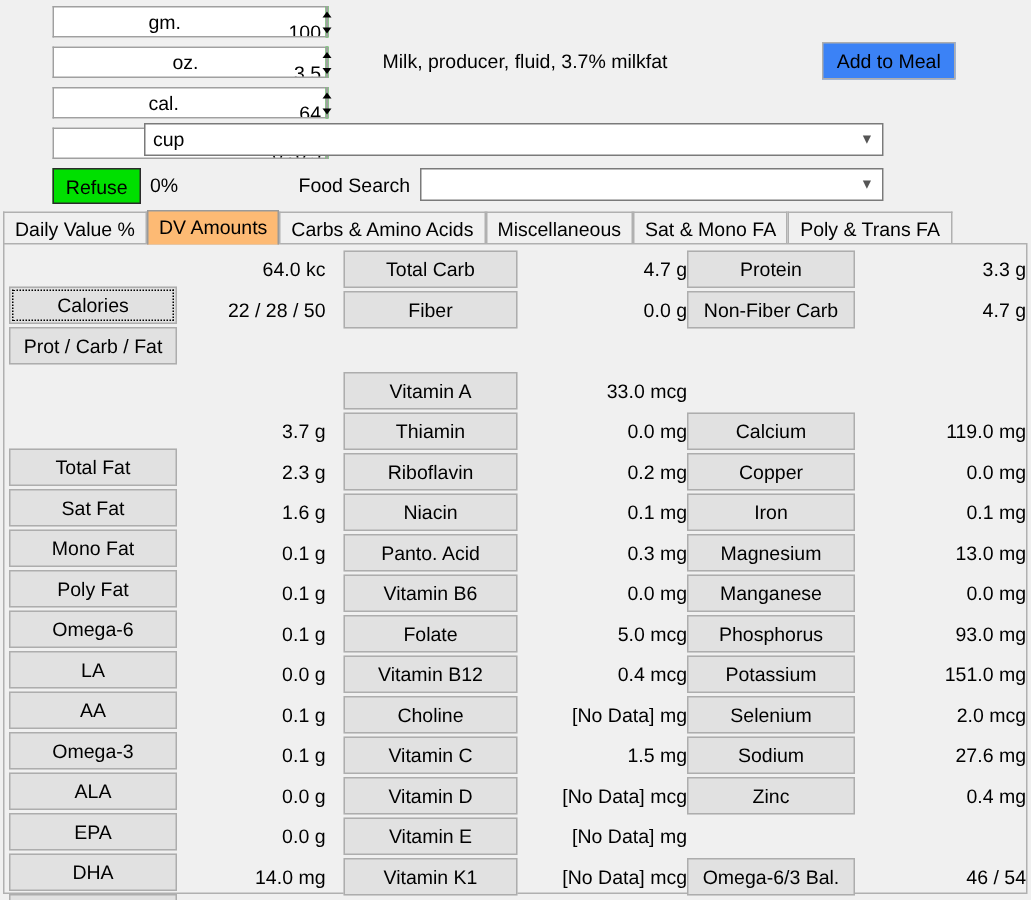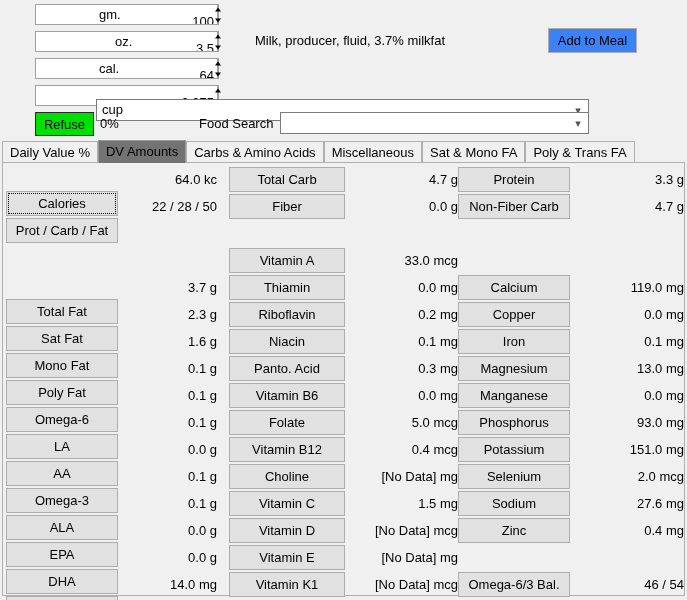"cup" div.combo { top: 99px -> 82px }
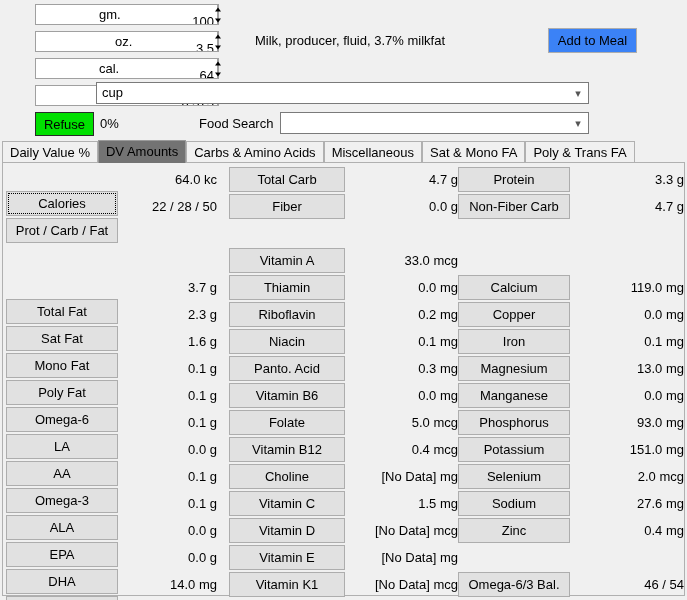"DV Amounts" .tab.selected { background: #737373 -> #fdba74 }
